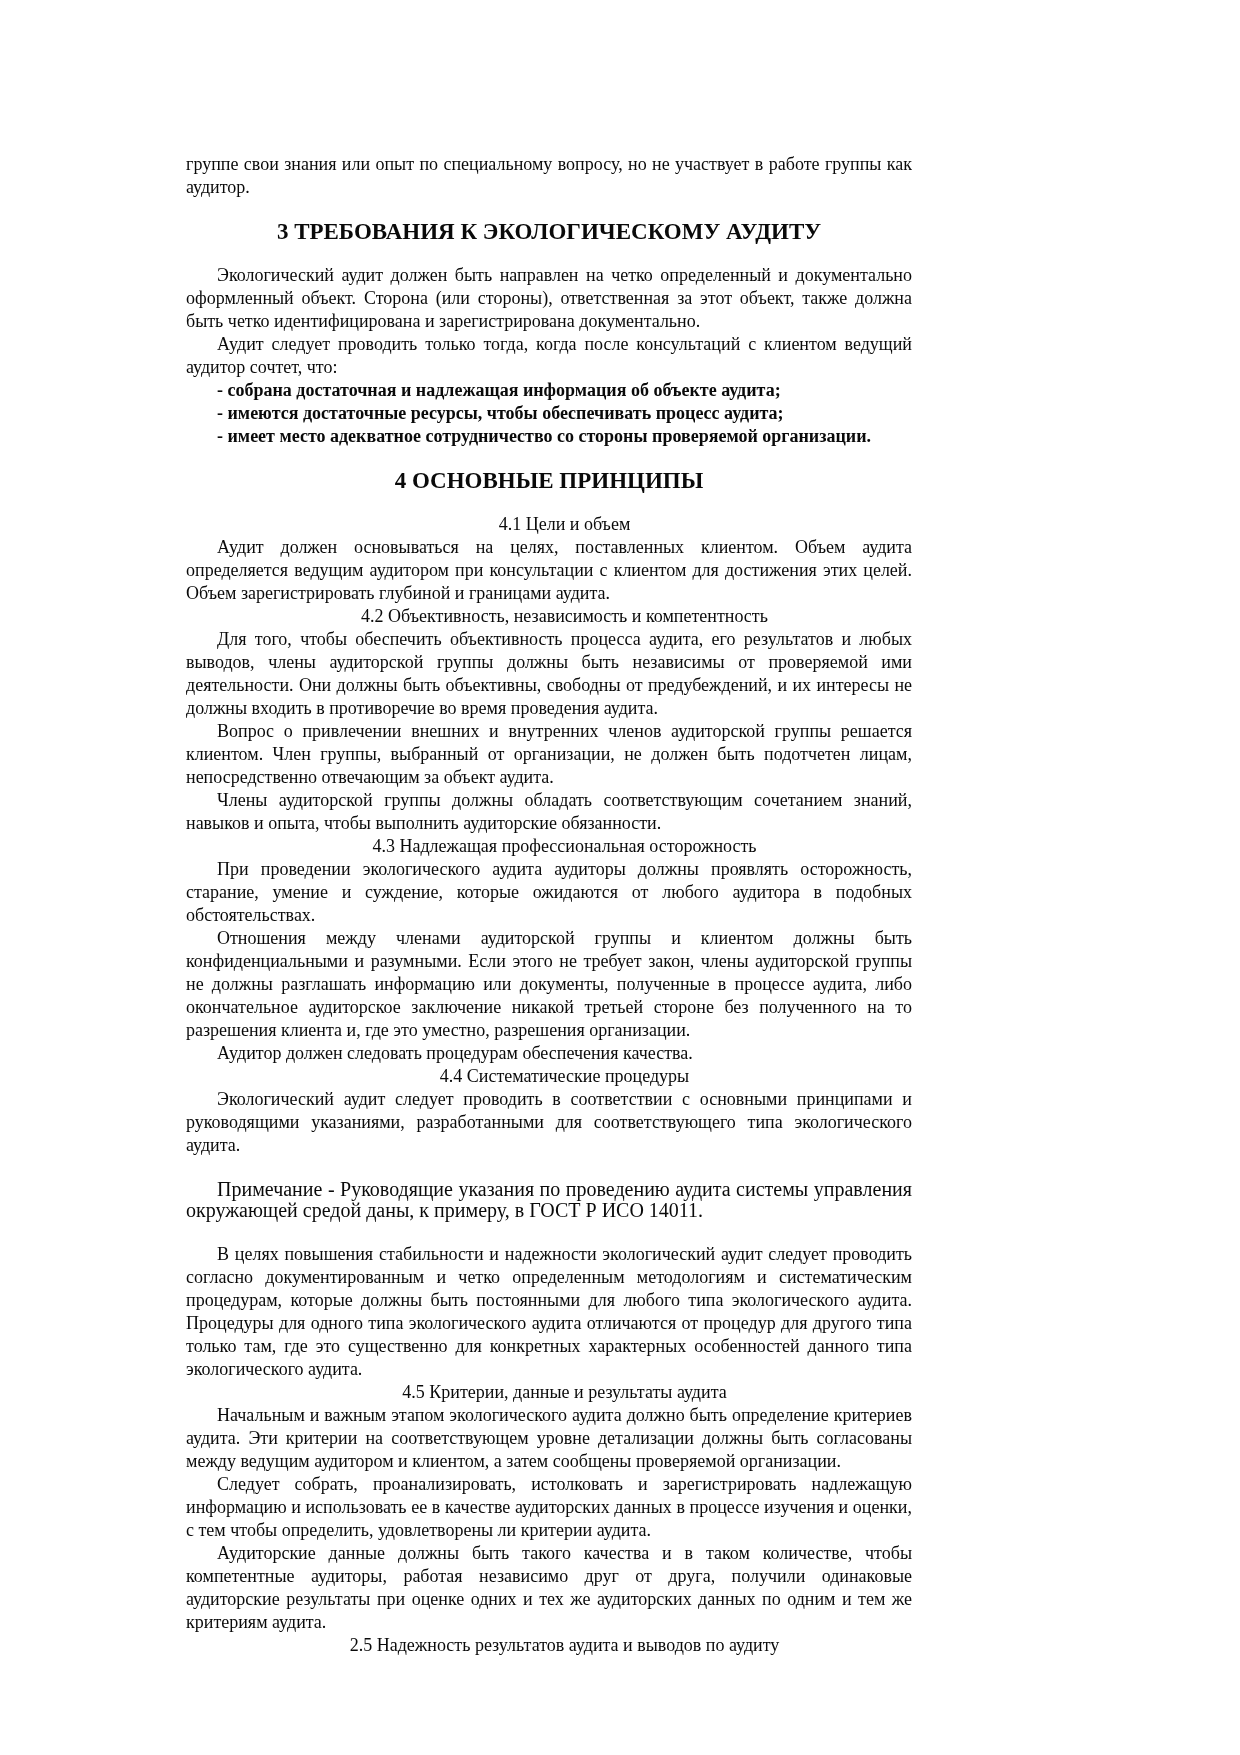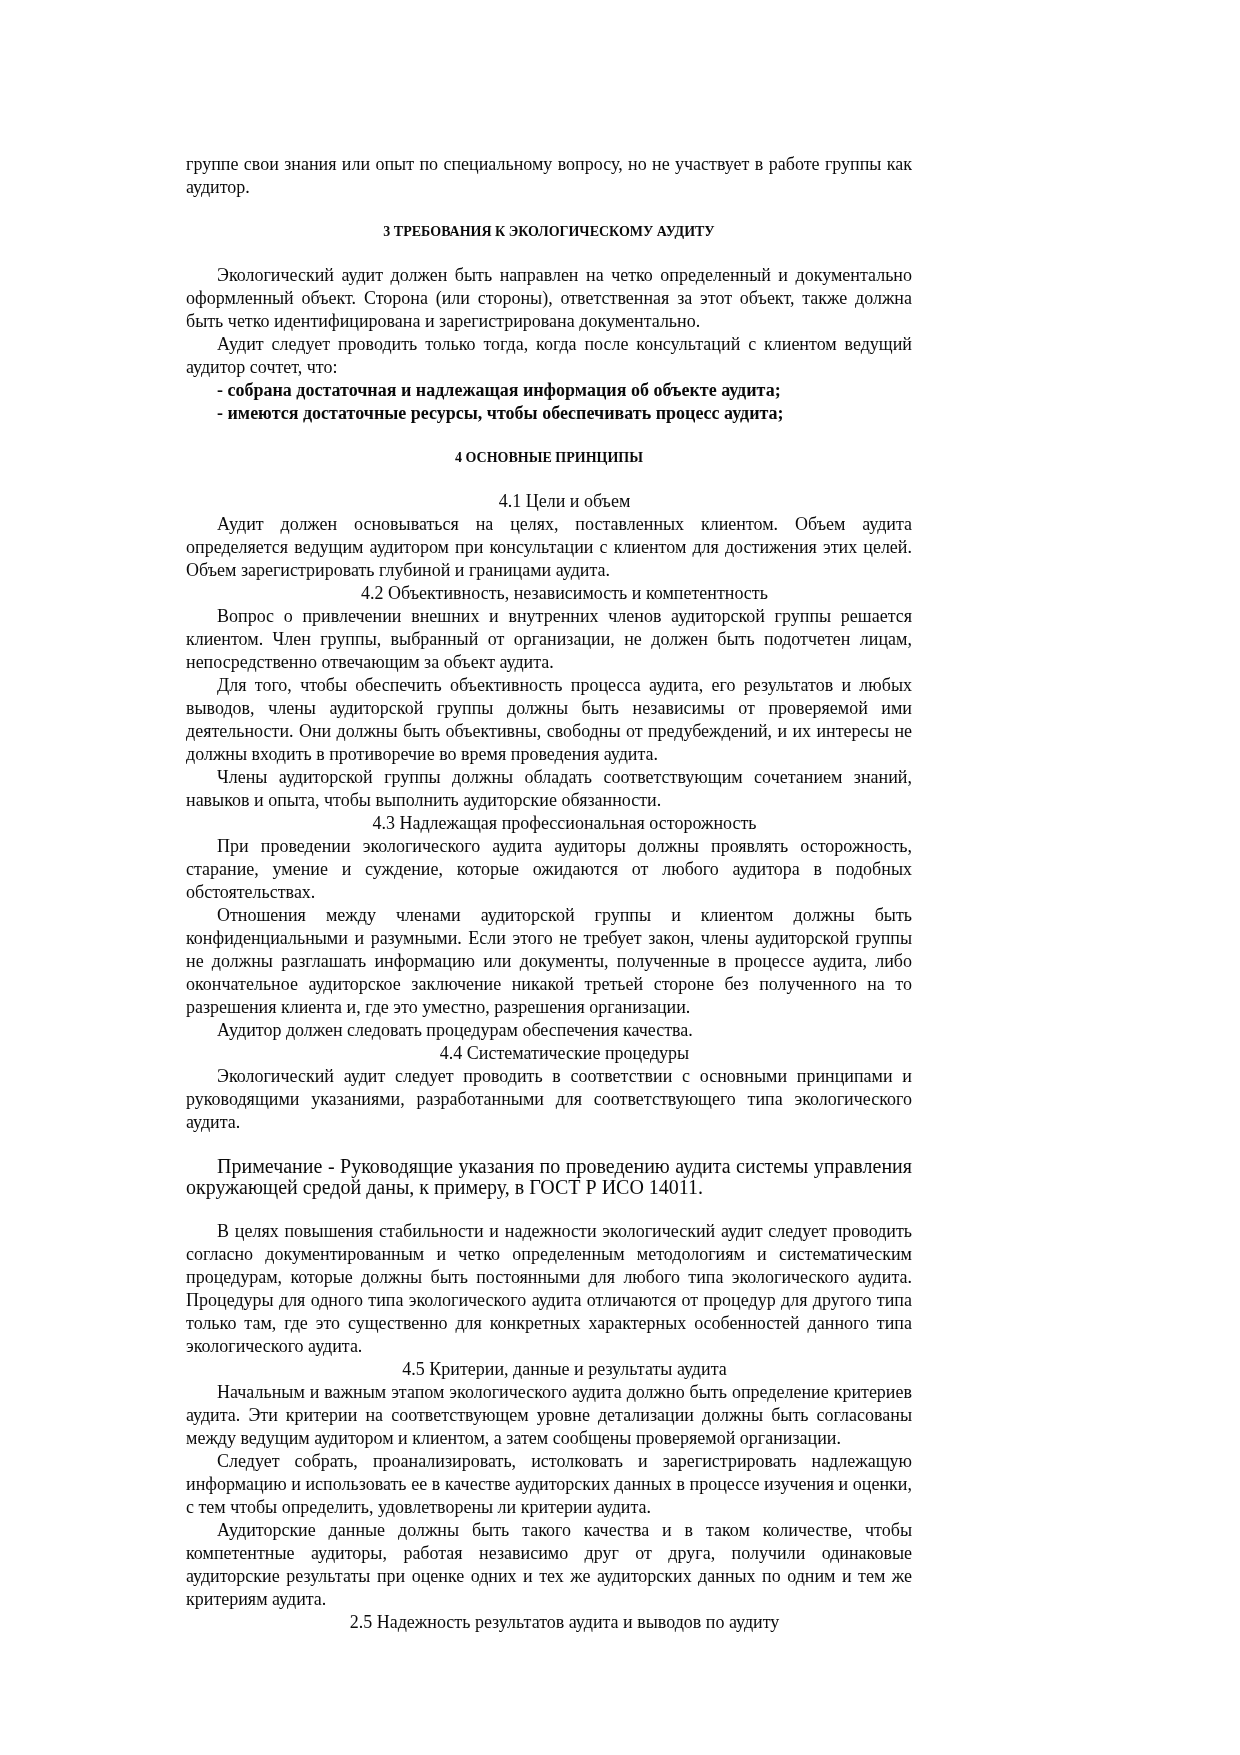"3 ТРЕБОВАНИЯ К ЭКОЛОГИЧЕСКОМУ АУДИТУ" .doc-body h2.heading { font-size: 14px -> 23px }
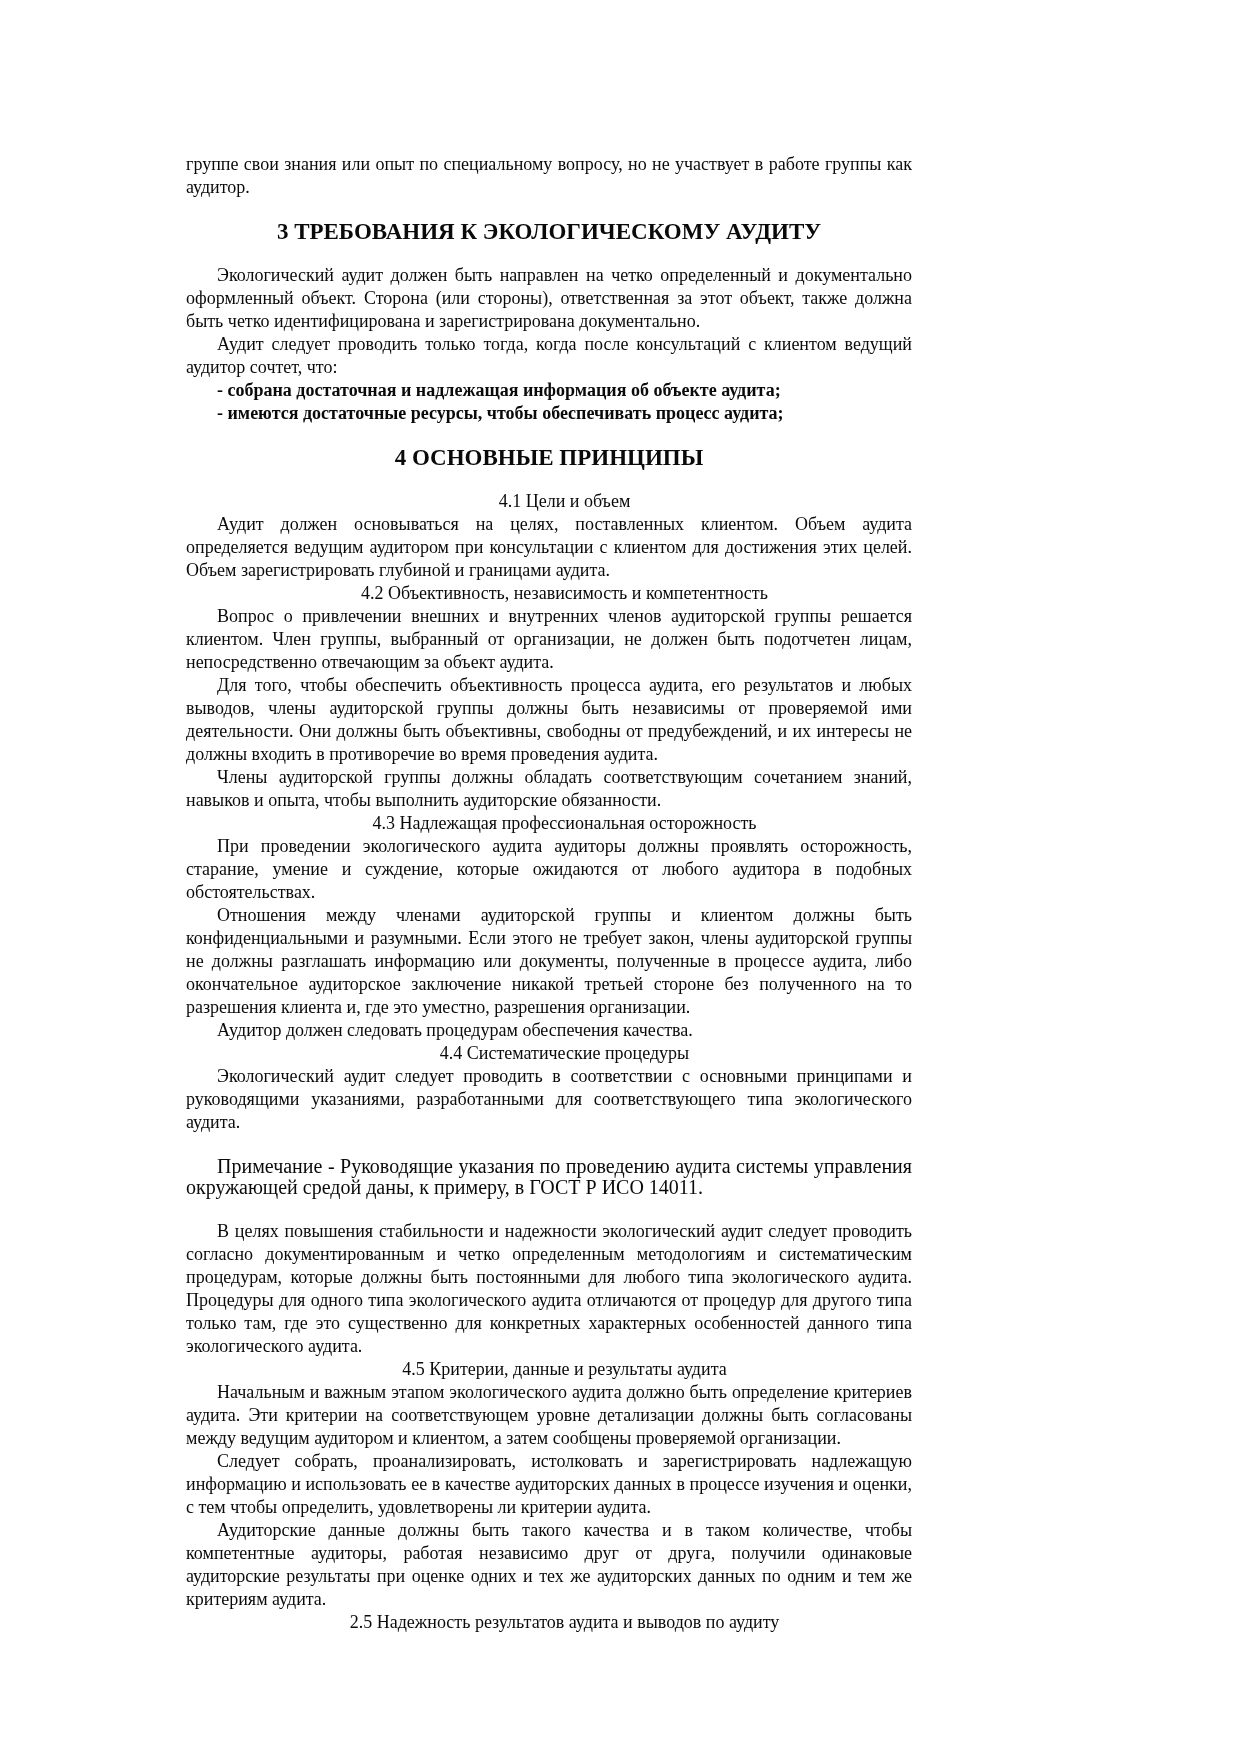"- имеет место адекватное сотрудничество" p.list-item { html: none -> <p>- имеет место адекватное сотрудничество со стороны проверяемой организации.</p> }
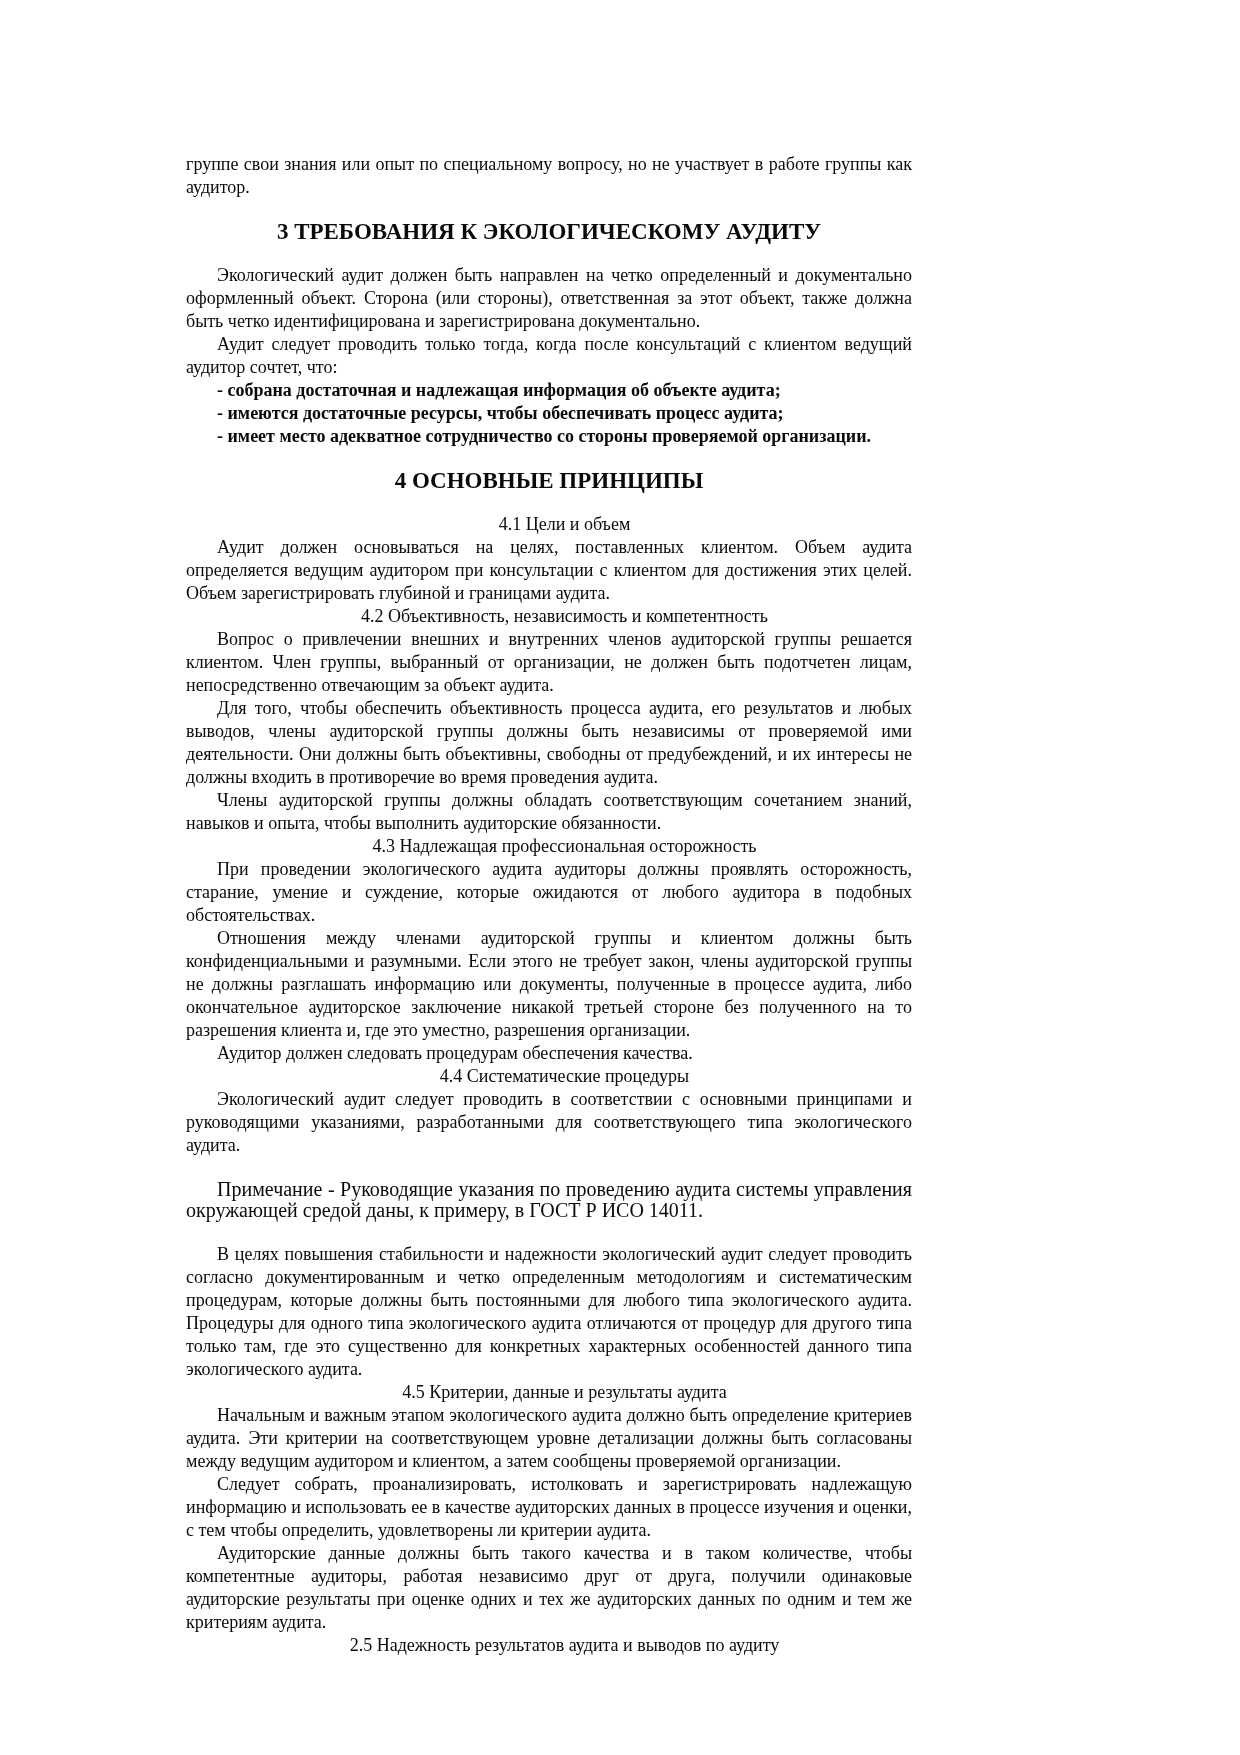"Вопрос о привлечении внешних и" p.paragraph { order: before "Для того, чтобы обеспечить объективность" -> after "Для того, чтобы обеспечить объективность" }
